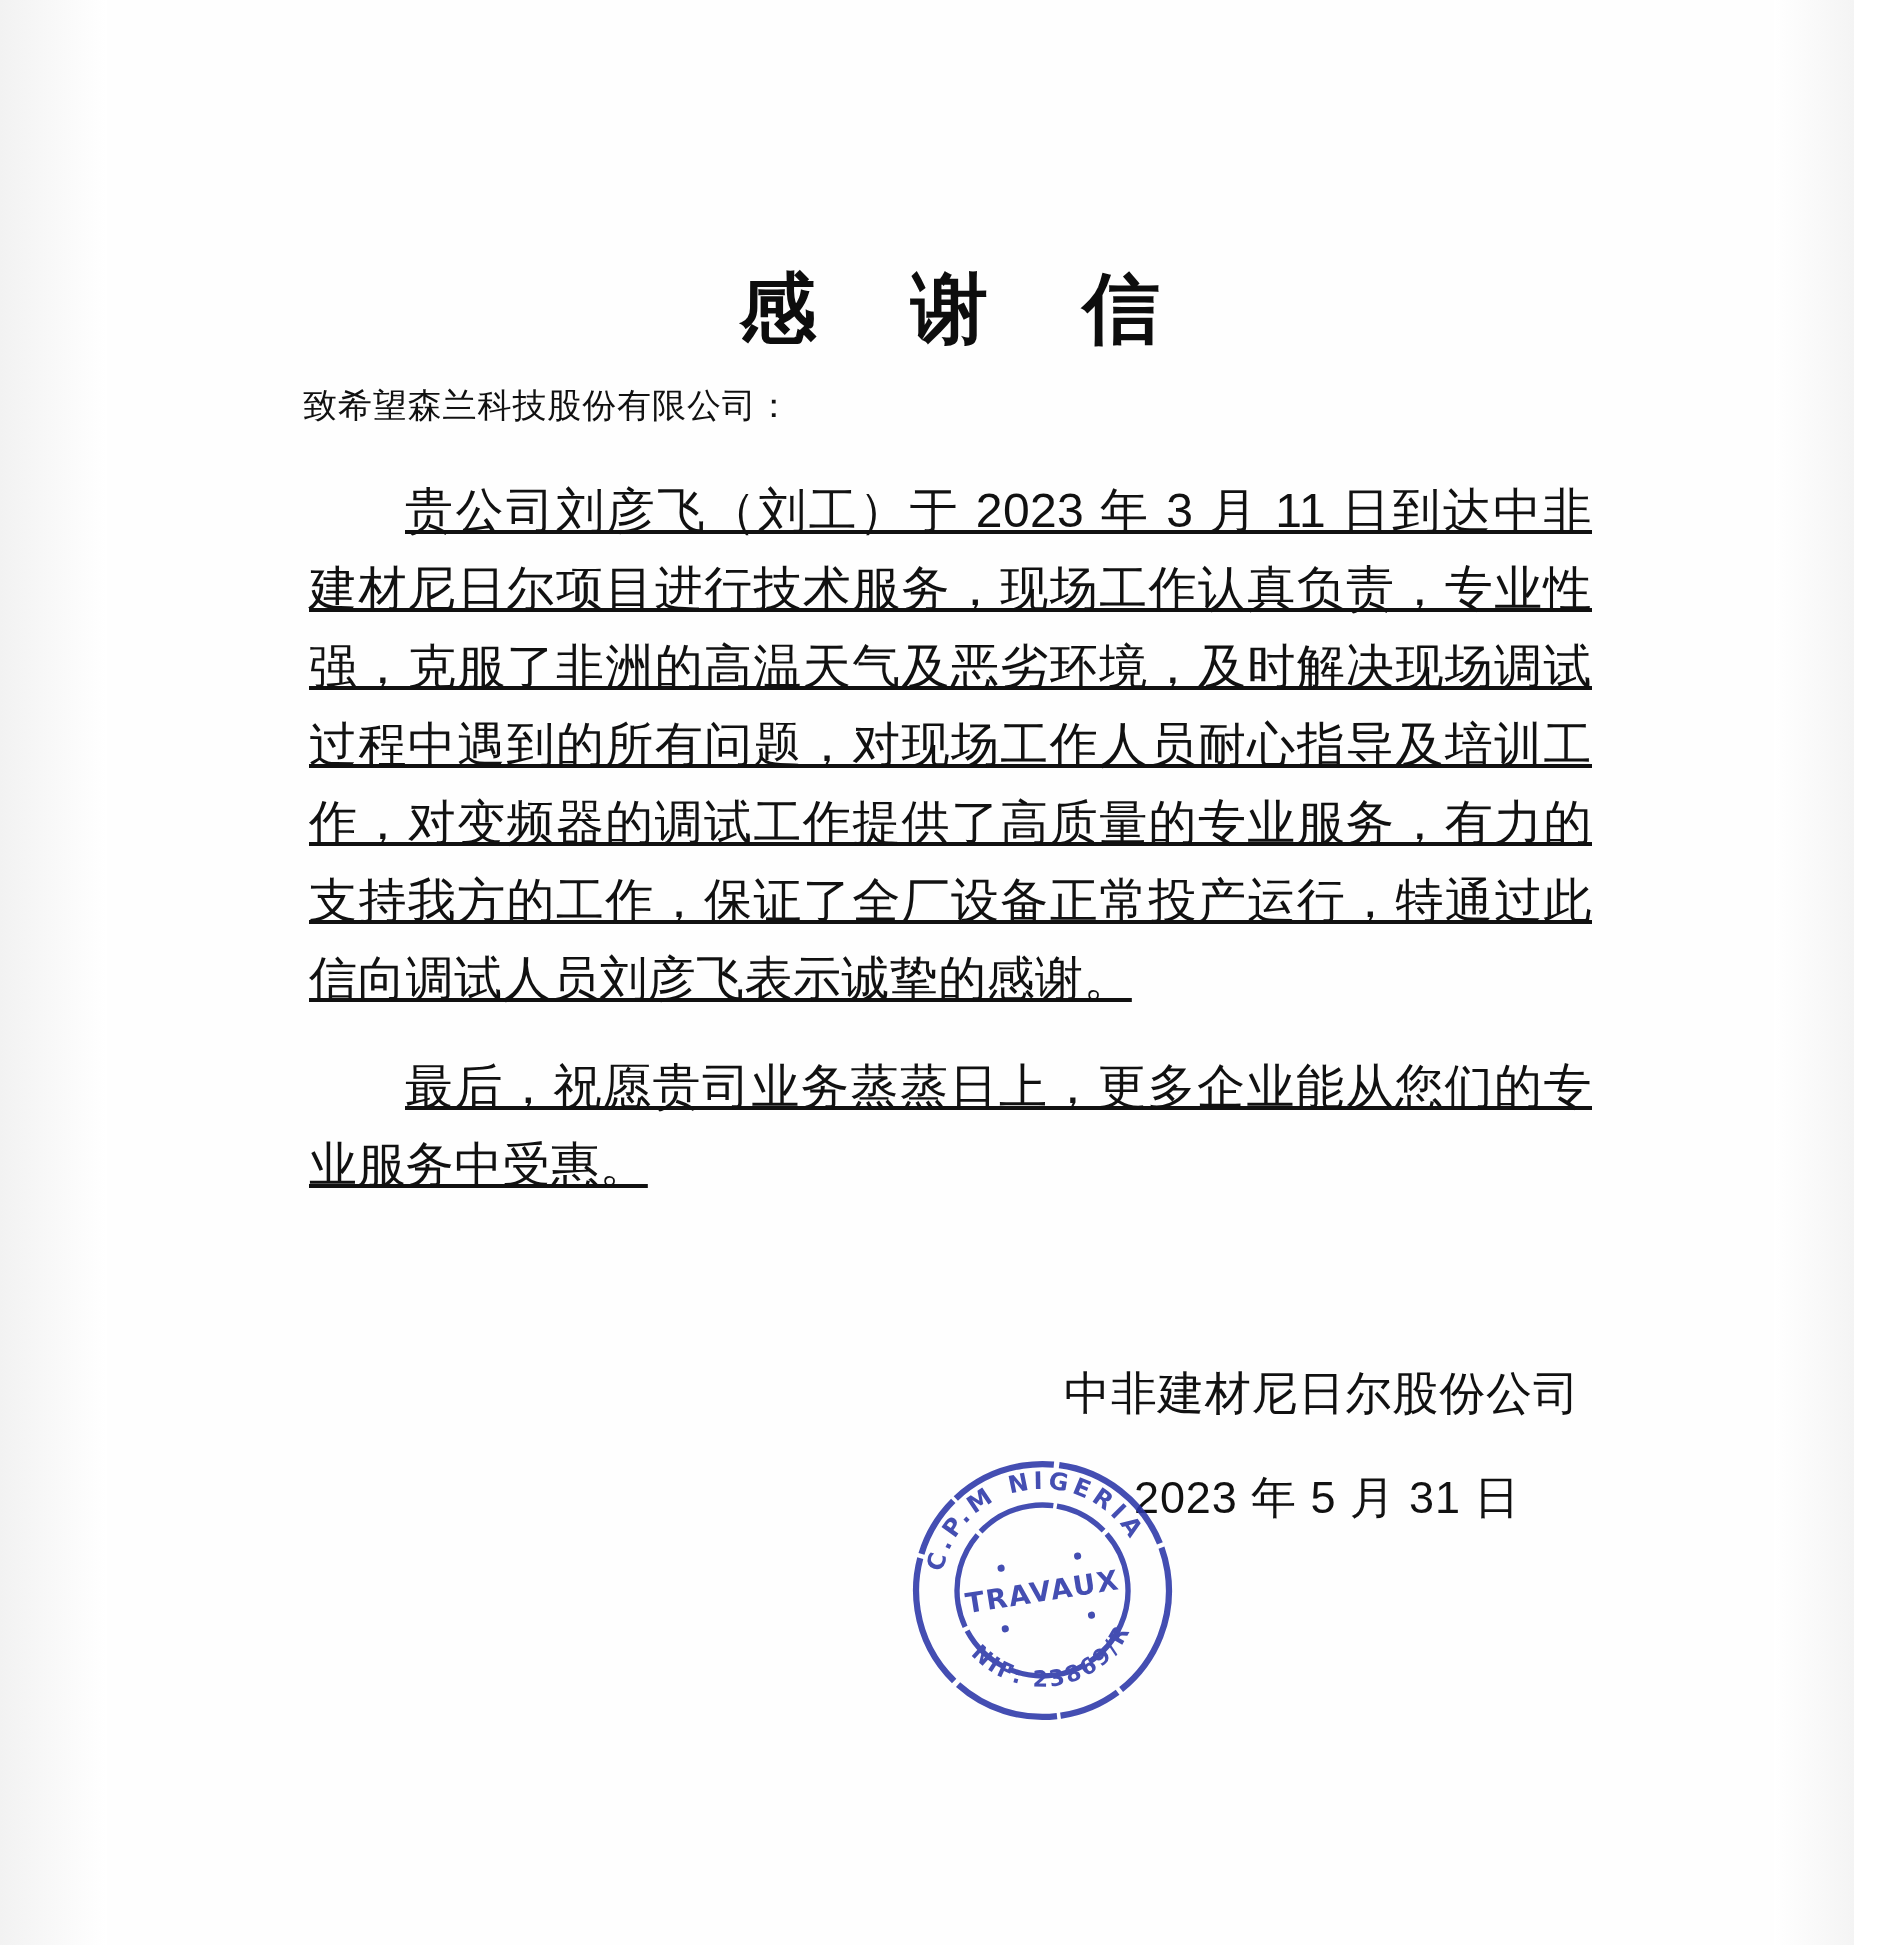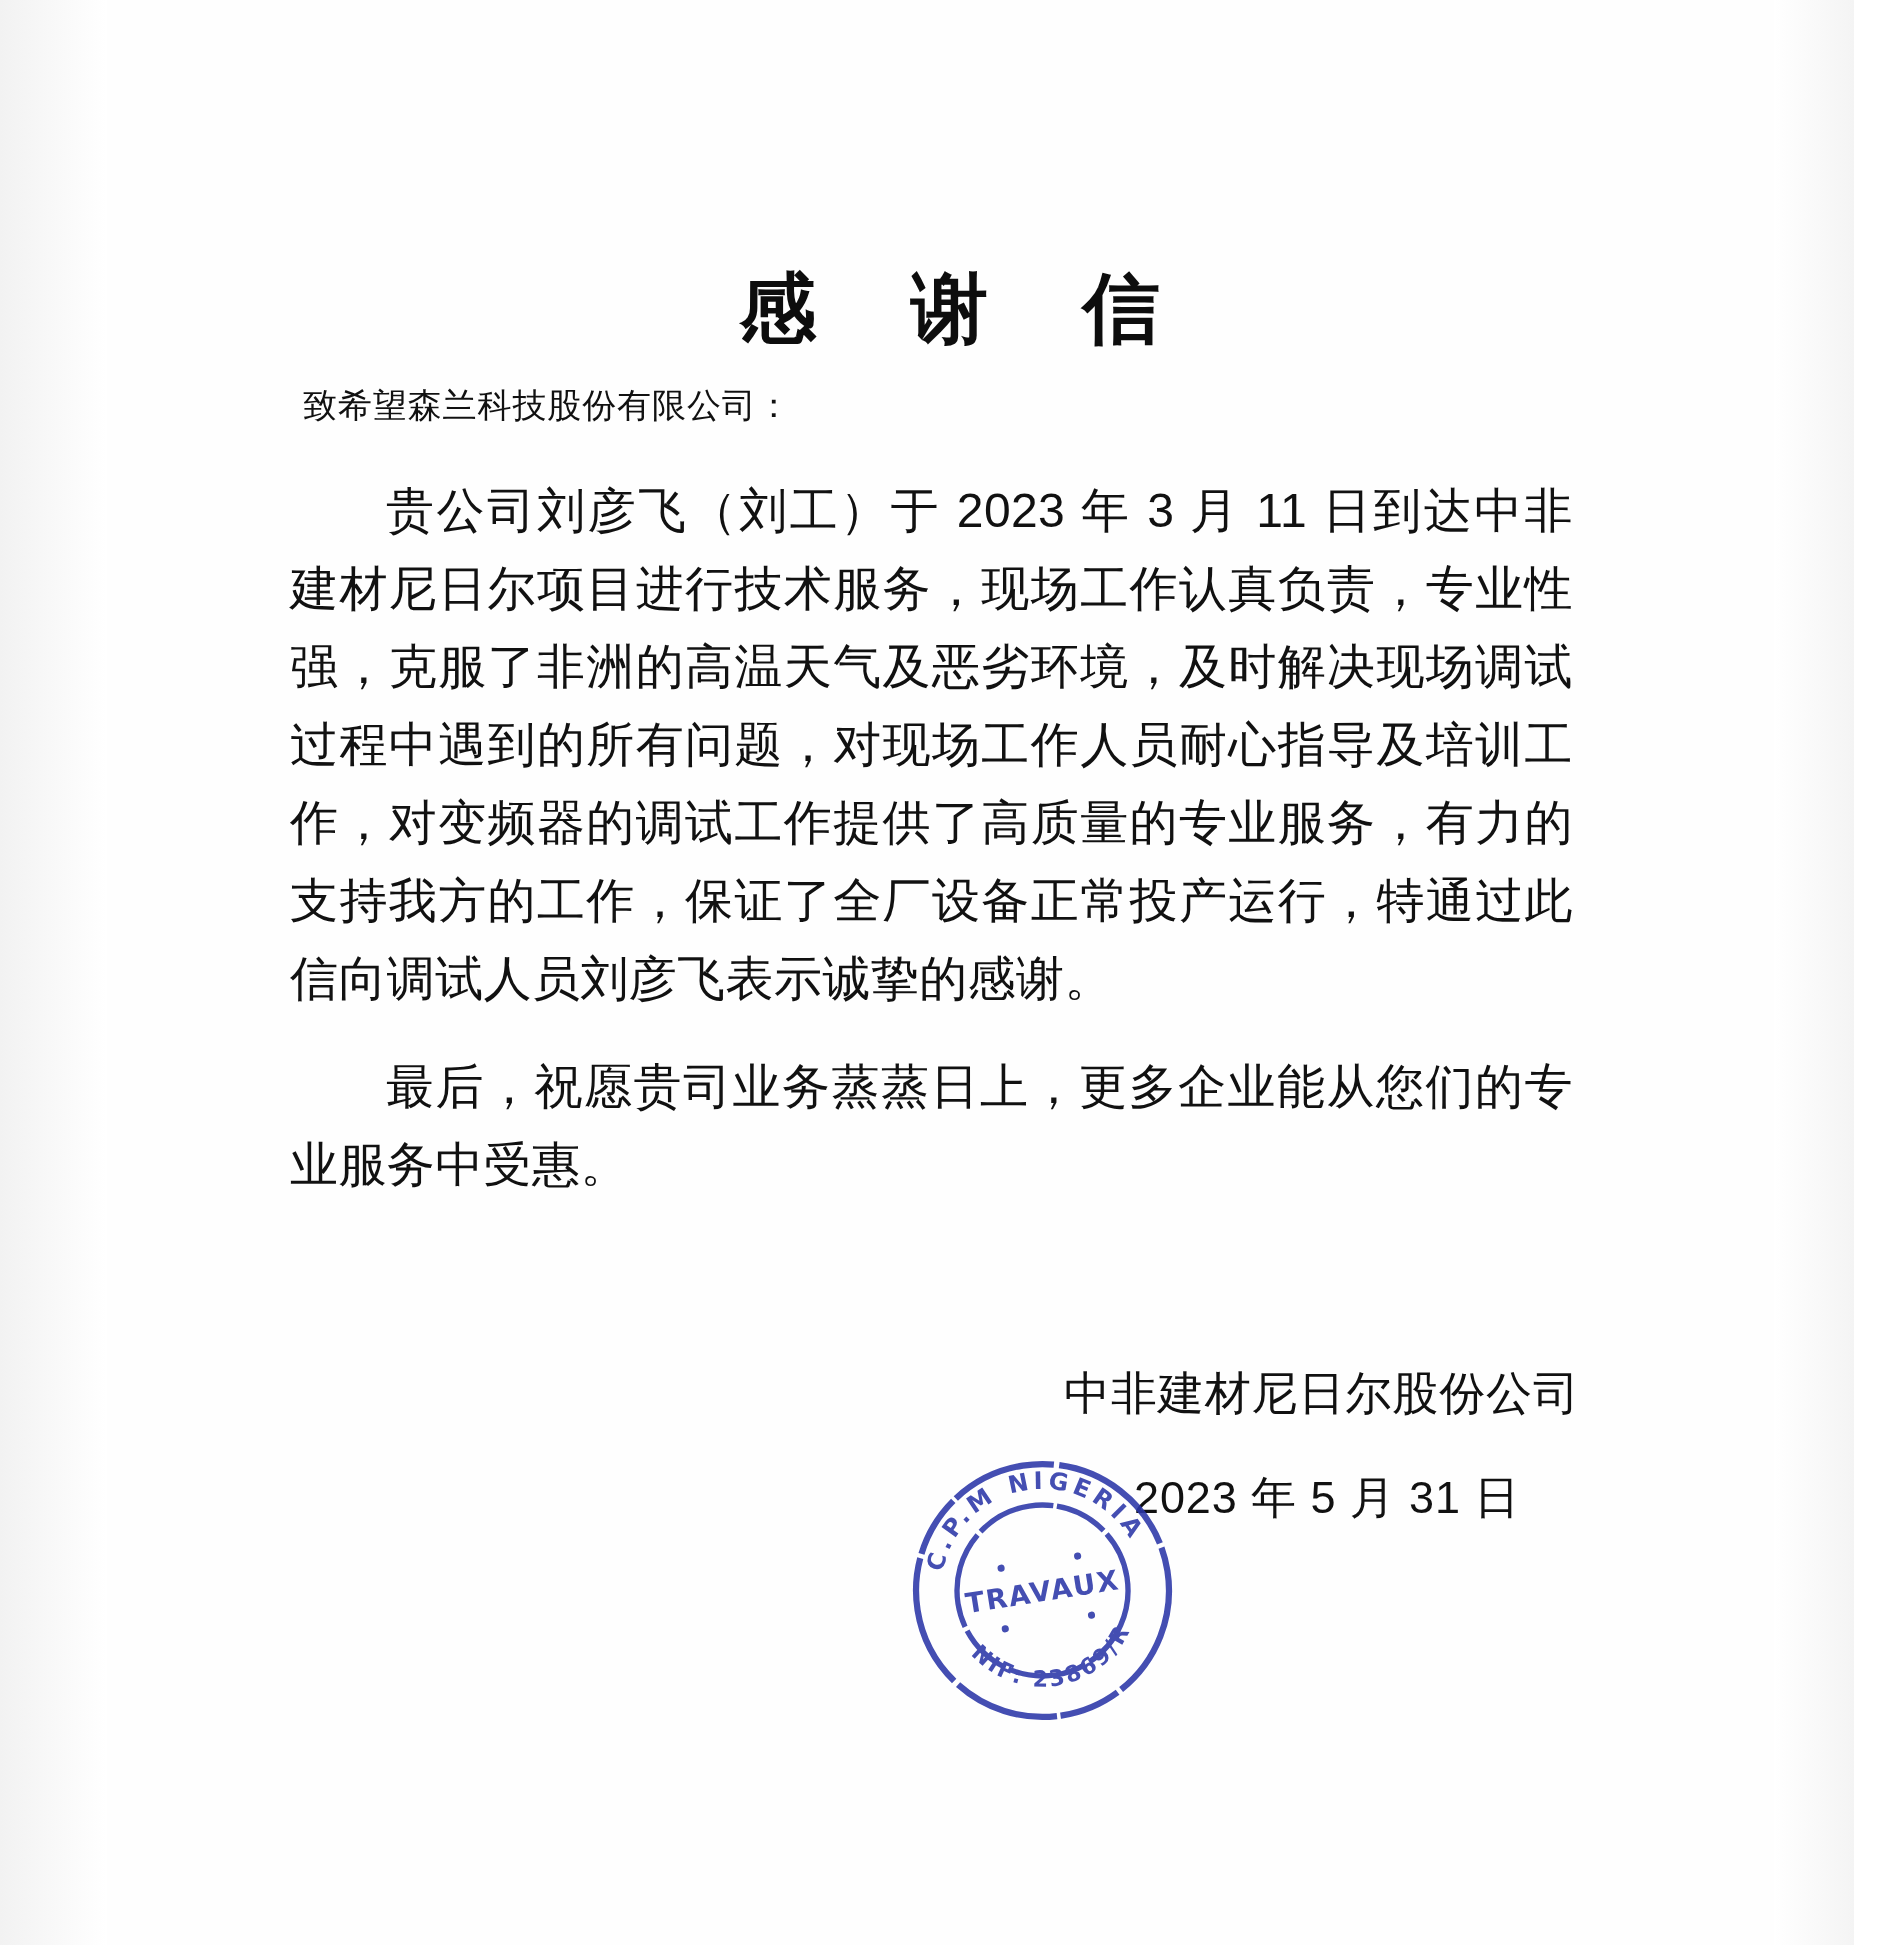"贵公司刘彦飞（刘工）于 2023 年 3 月" .body-block { left: 290px -> 309px; text-decoration: none -> underline }
